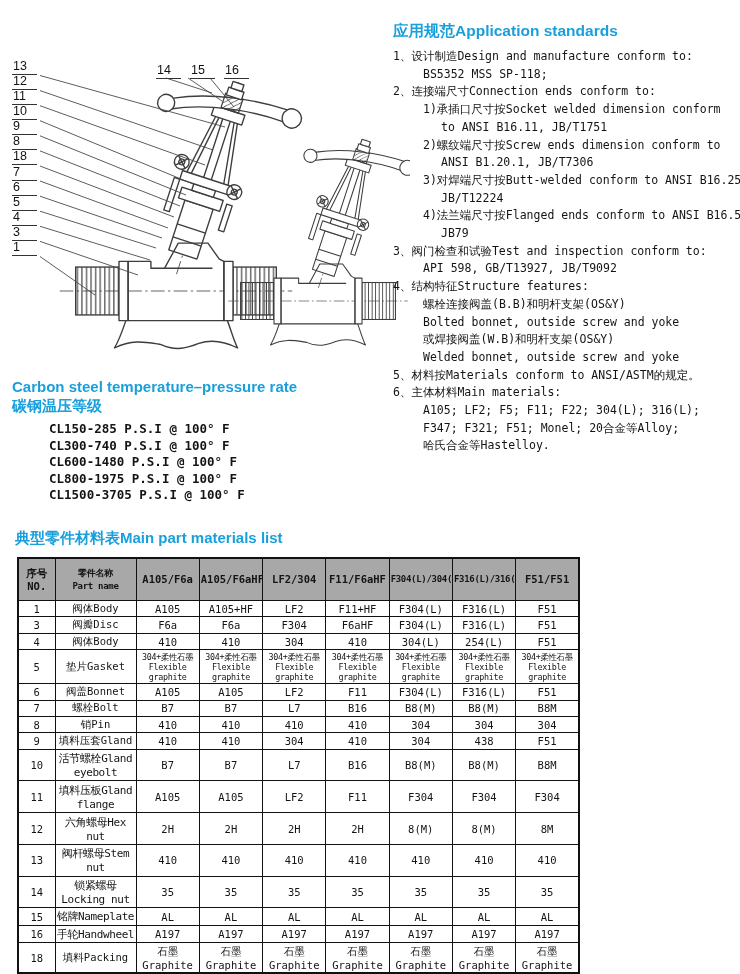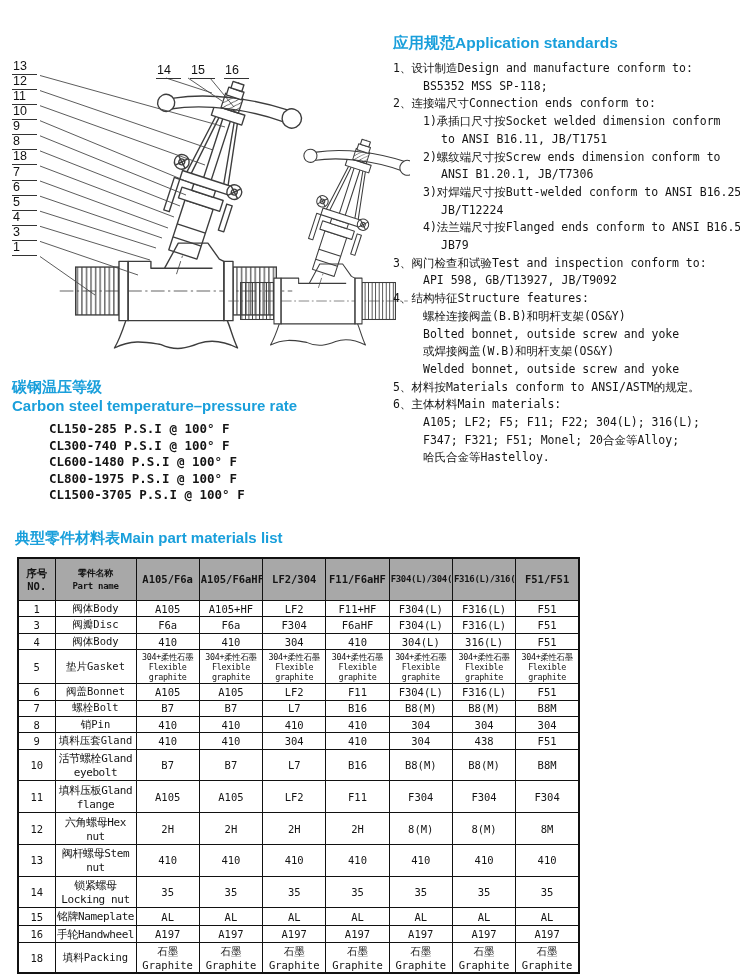"应用规范Application standards" .app-std { margin-top: 12px -> none }
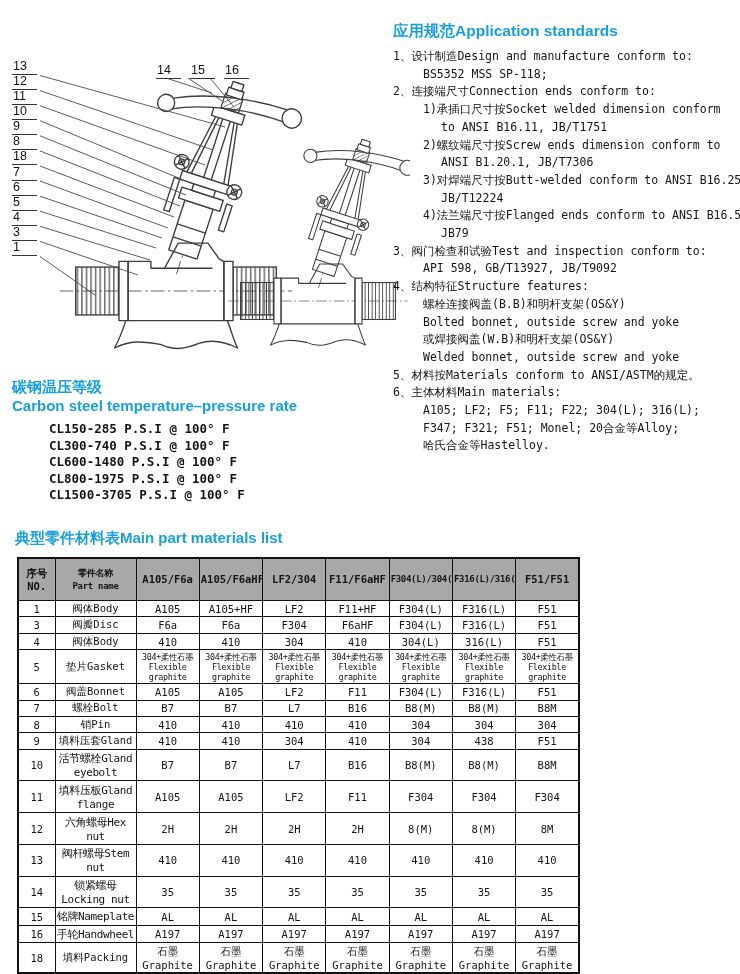"碳钢温压等级" div.h-blue { order: before "Carbon steel temperature–pressure rate" -> after "Carbon steel temperature–pressure rate" }
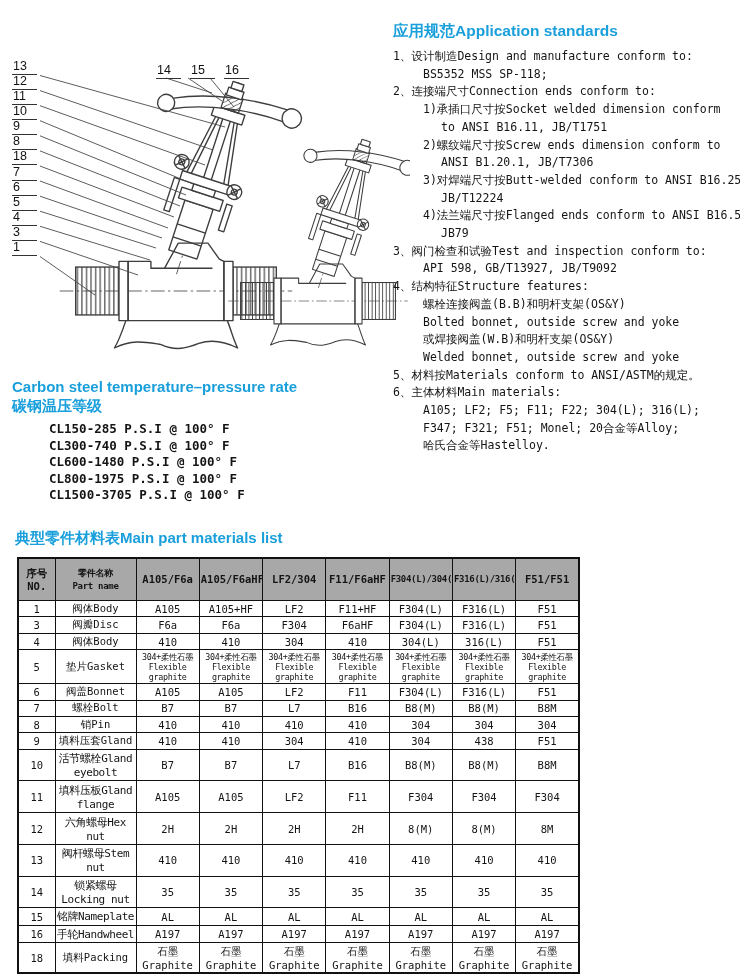"316(L)" td { text: 316 -> 254 }
